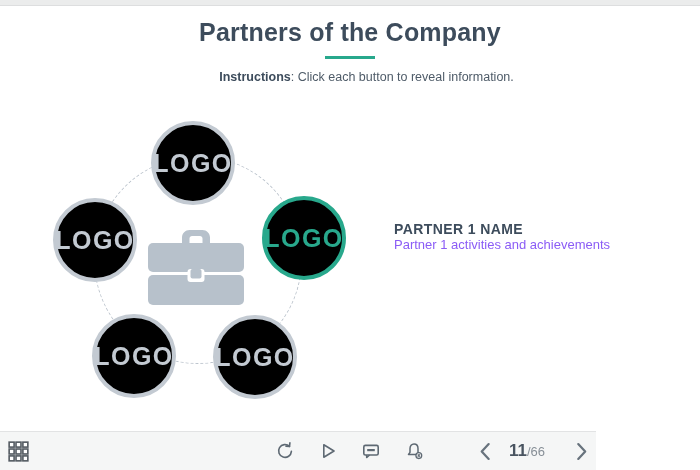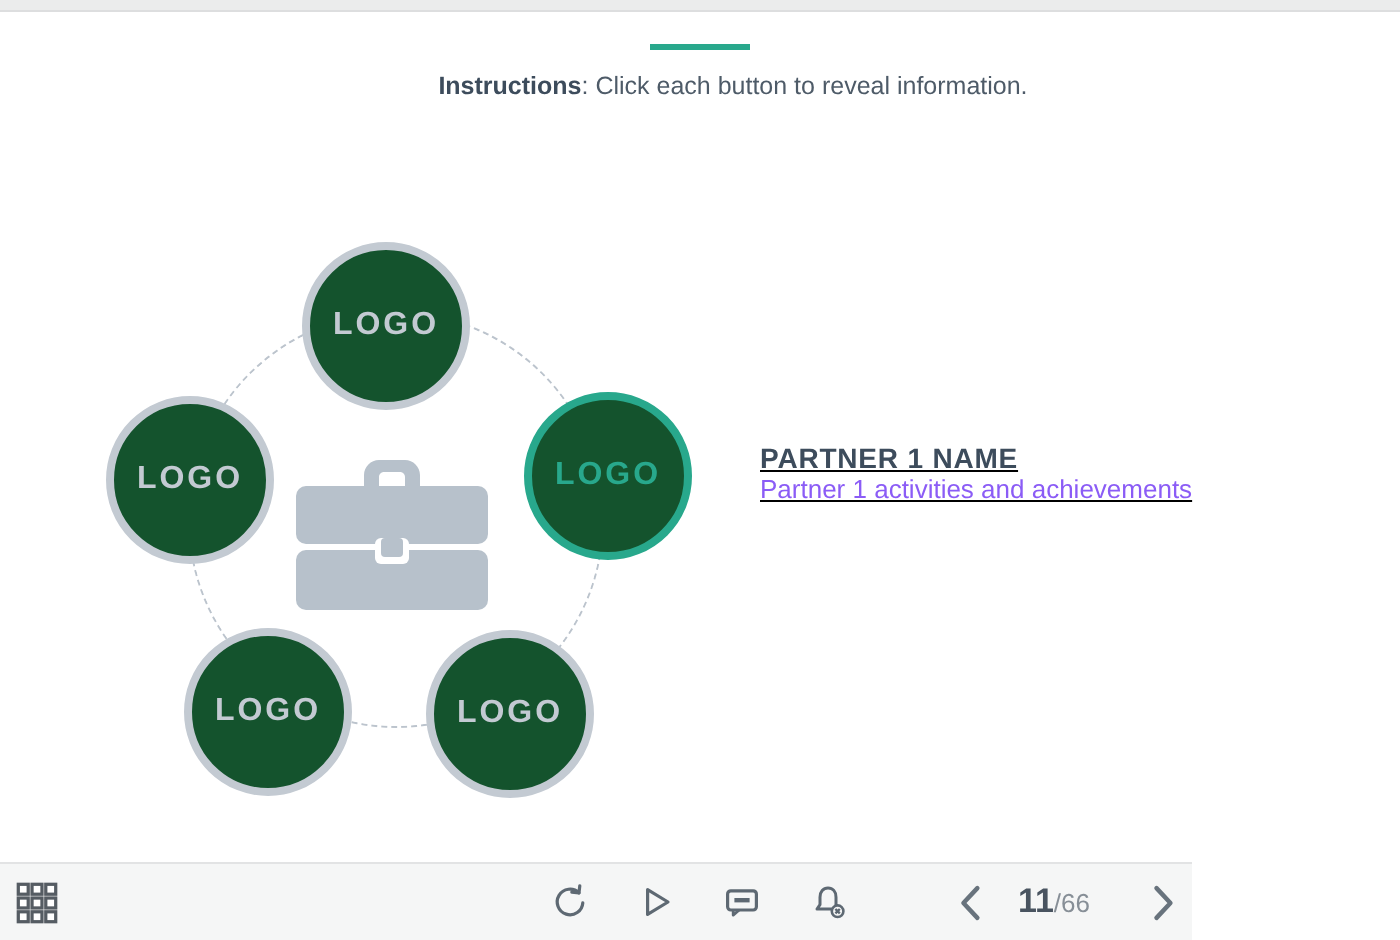"Partners of the Company" div.title { html: none -> <div>Partners of the Company</div> }
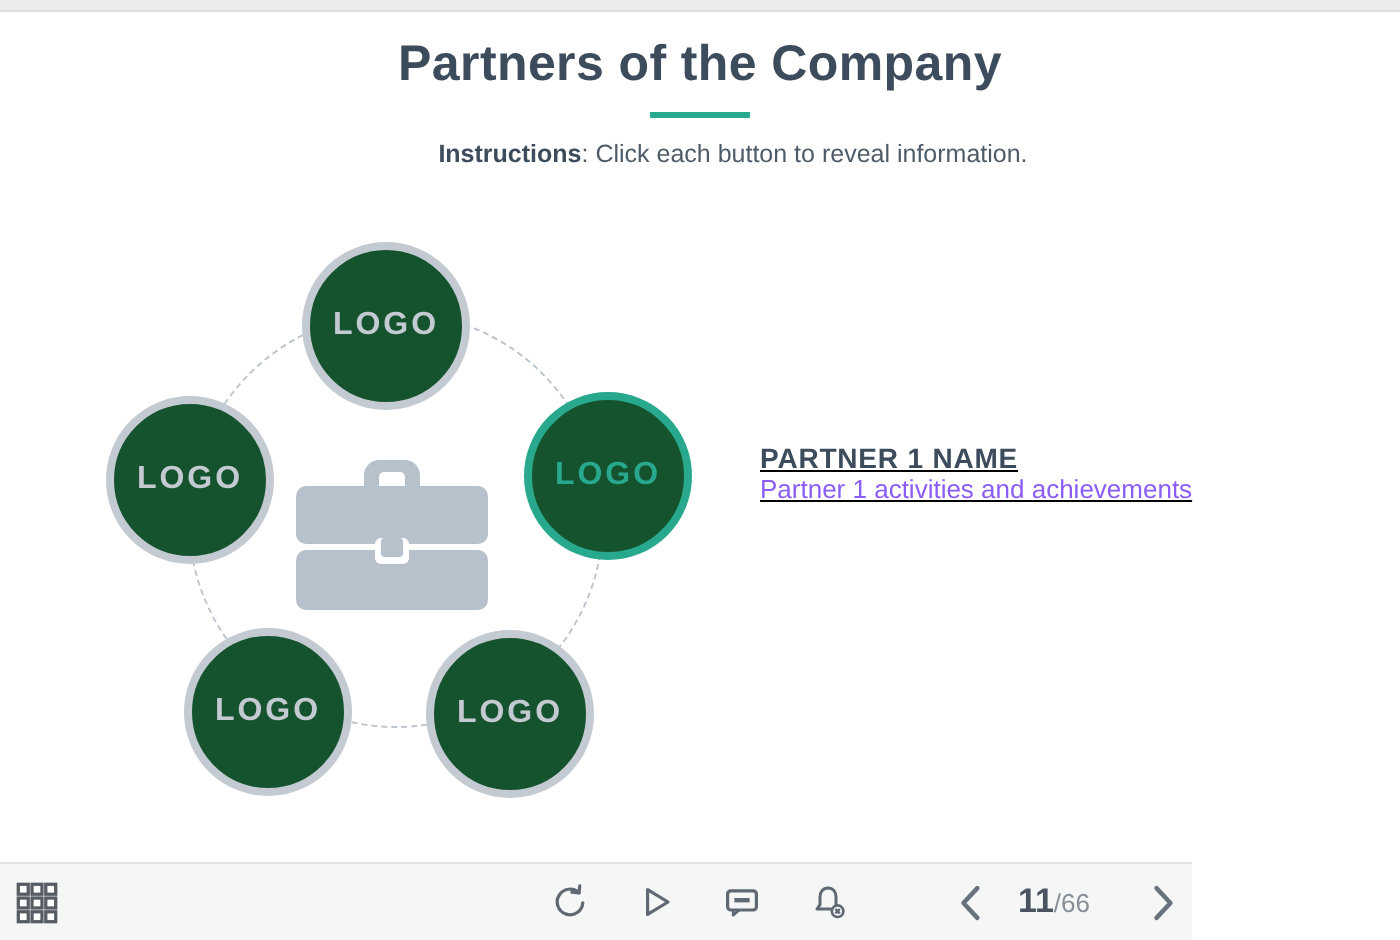"LOGO" .logo-circle { background: #14532d -> #000000; font-size: 16px -> 25px }
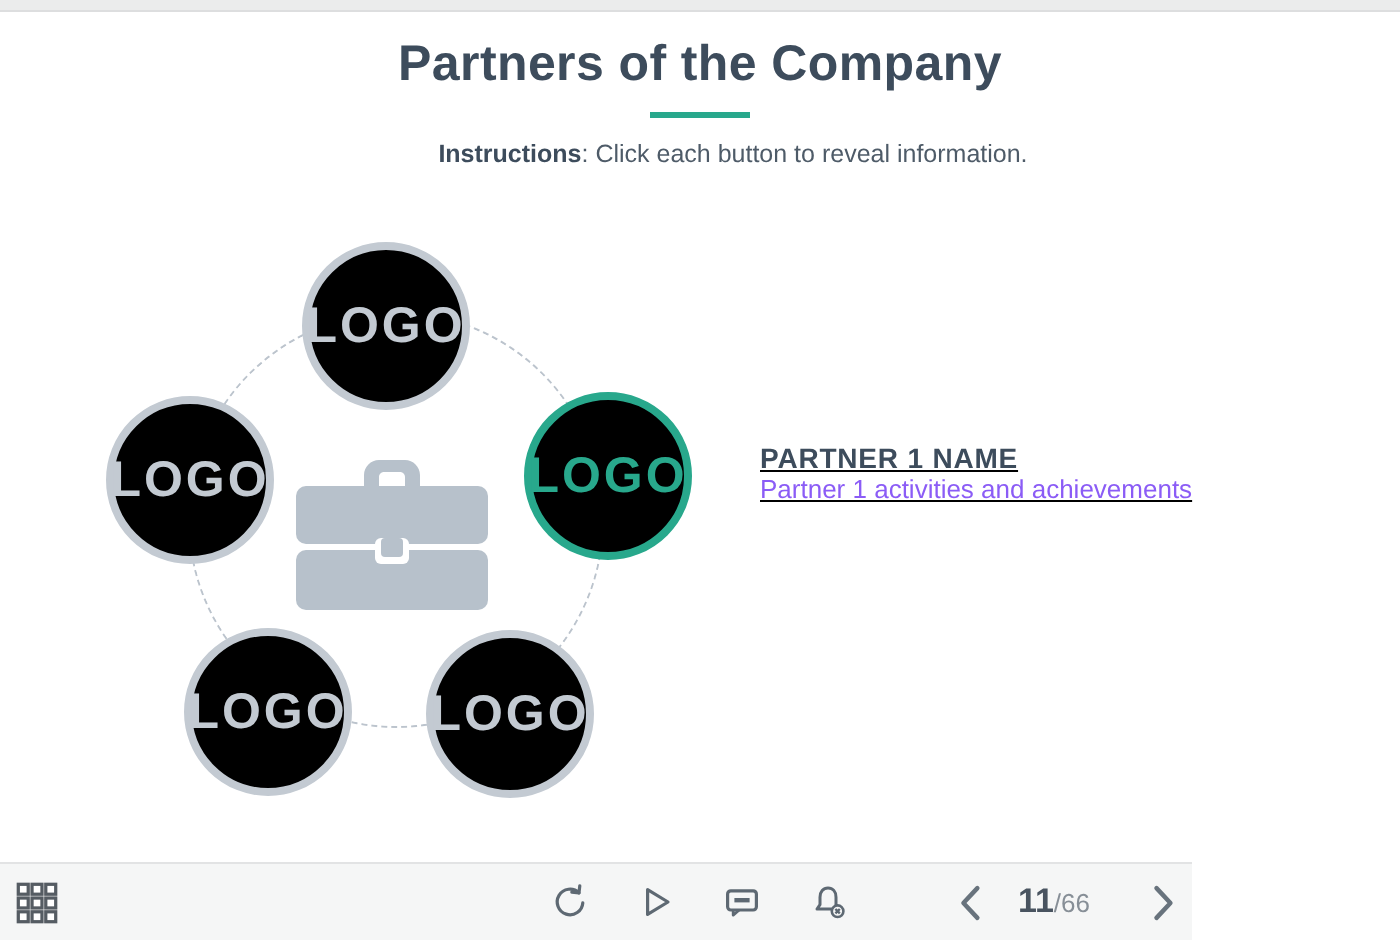"PARTNER 1 NAME" .detail { left: 380px -> 394px; text-decoration: underline -> none }
